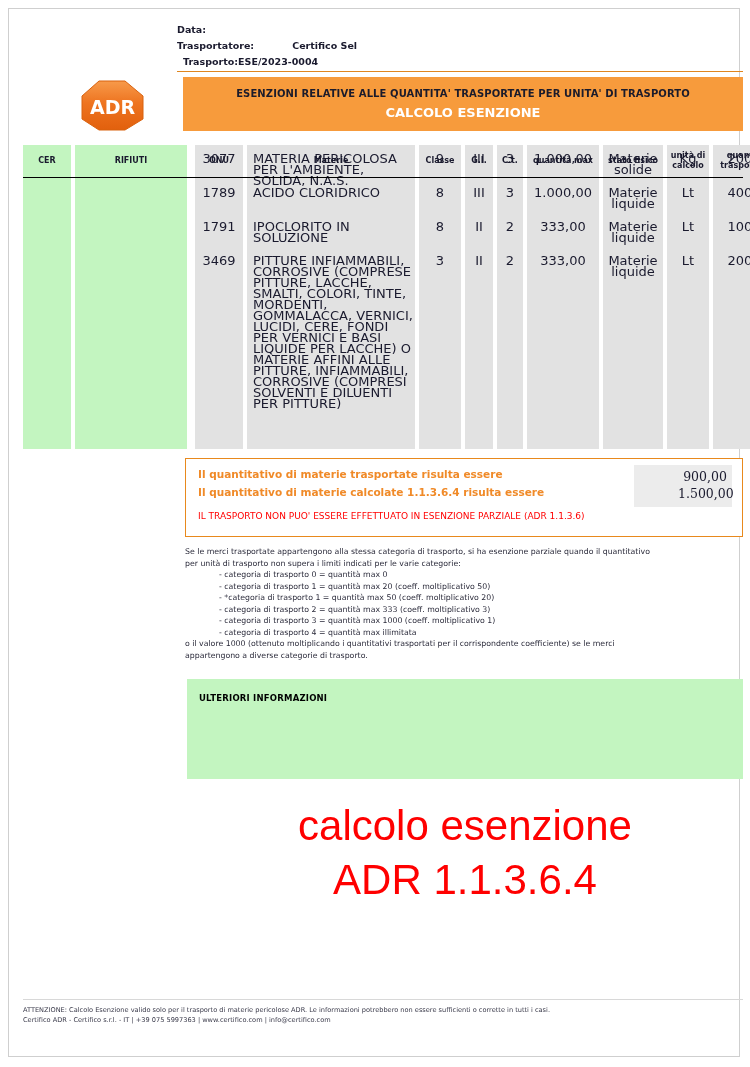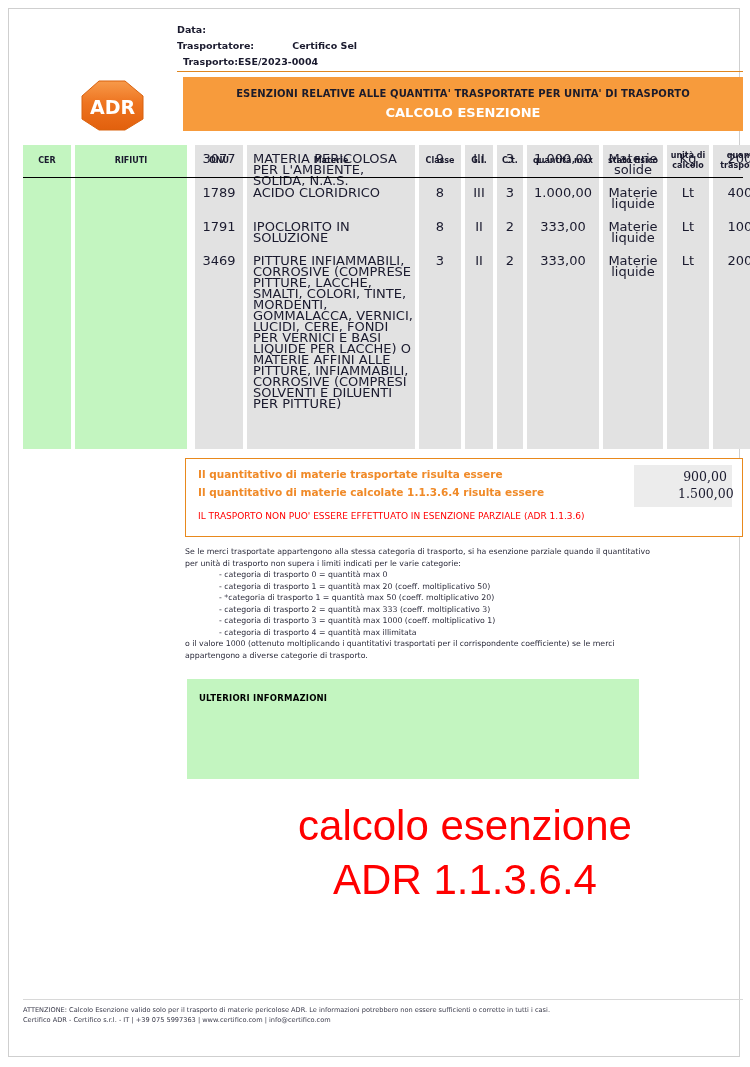"ULTERIORI INFORMAZIONI" .infobox { width: 452px -> 556px }
